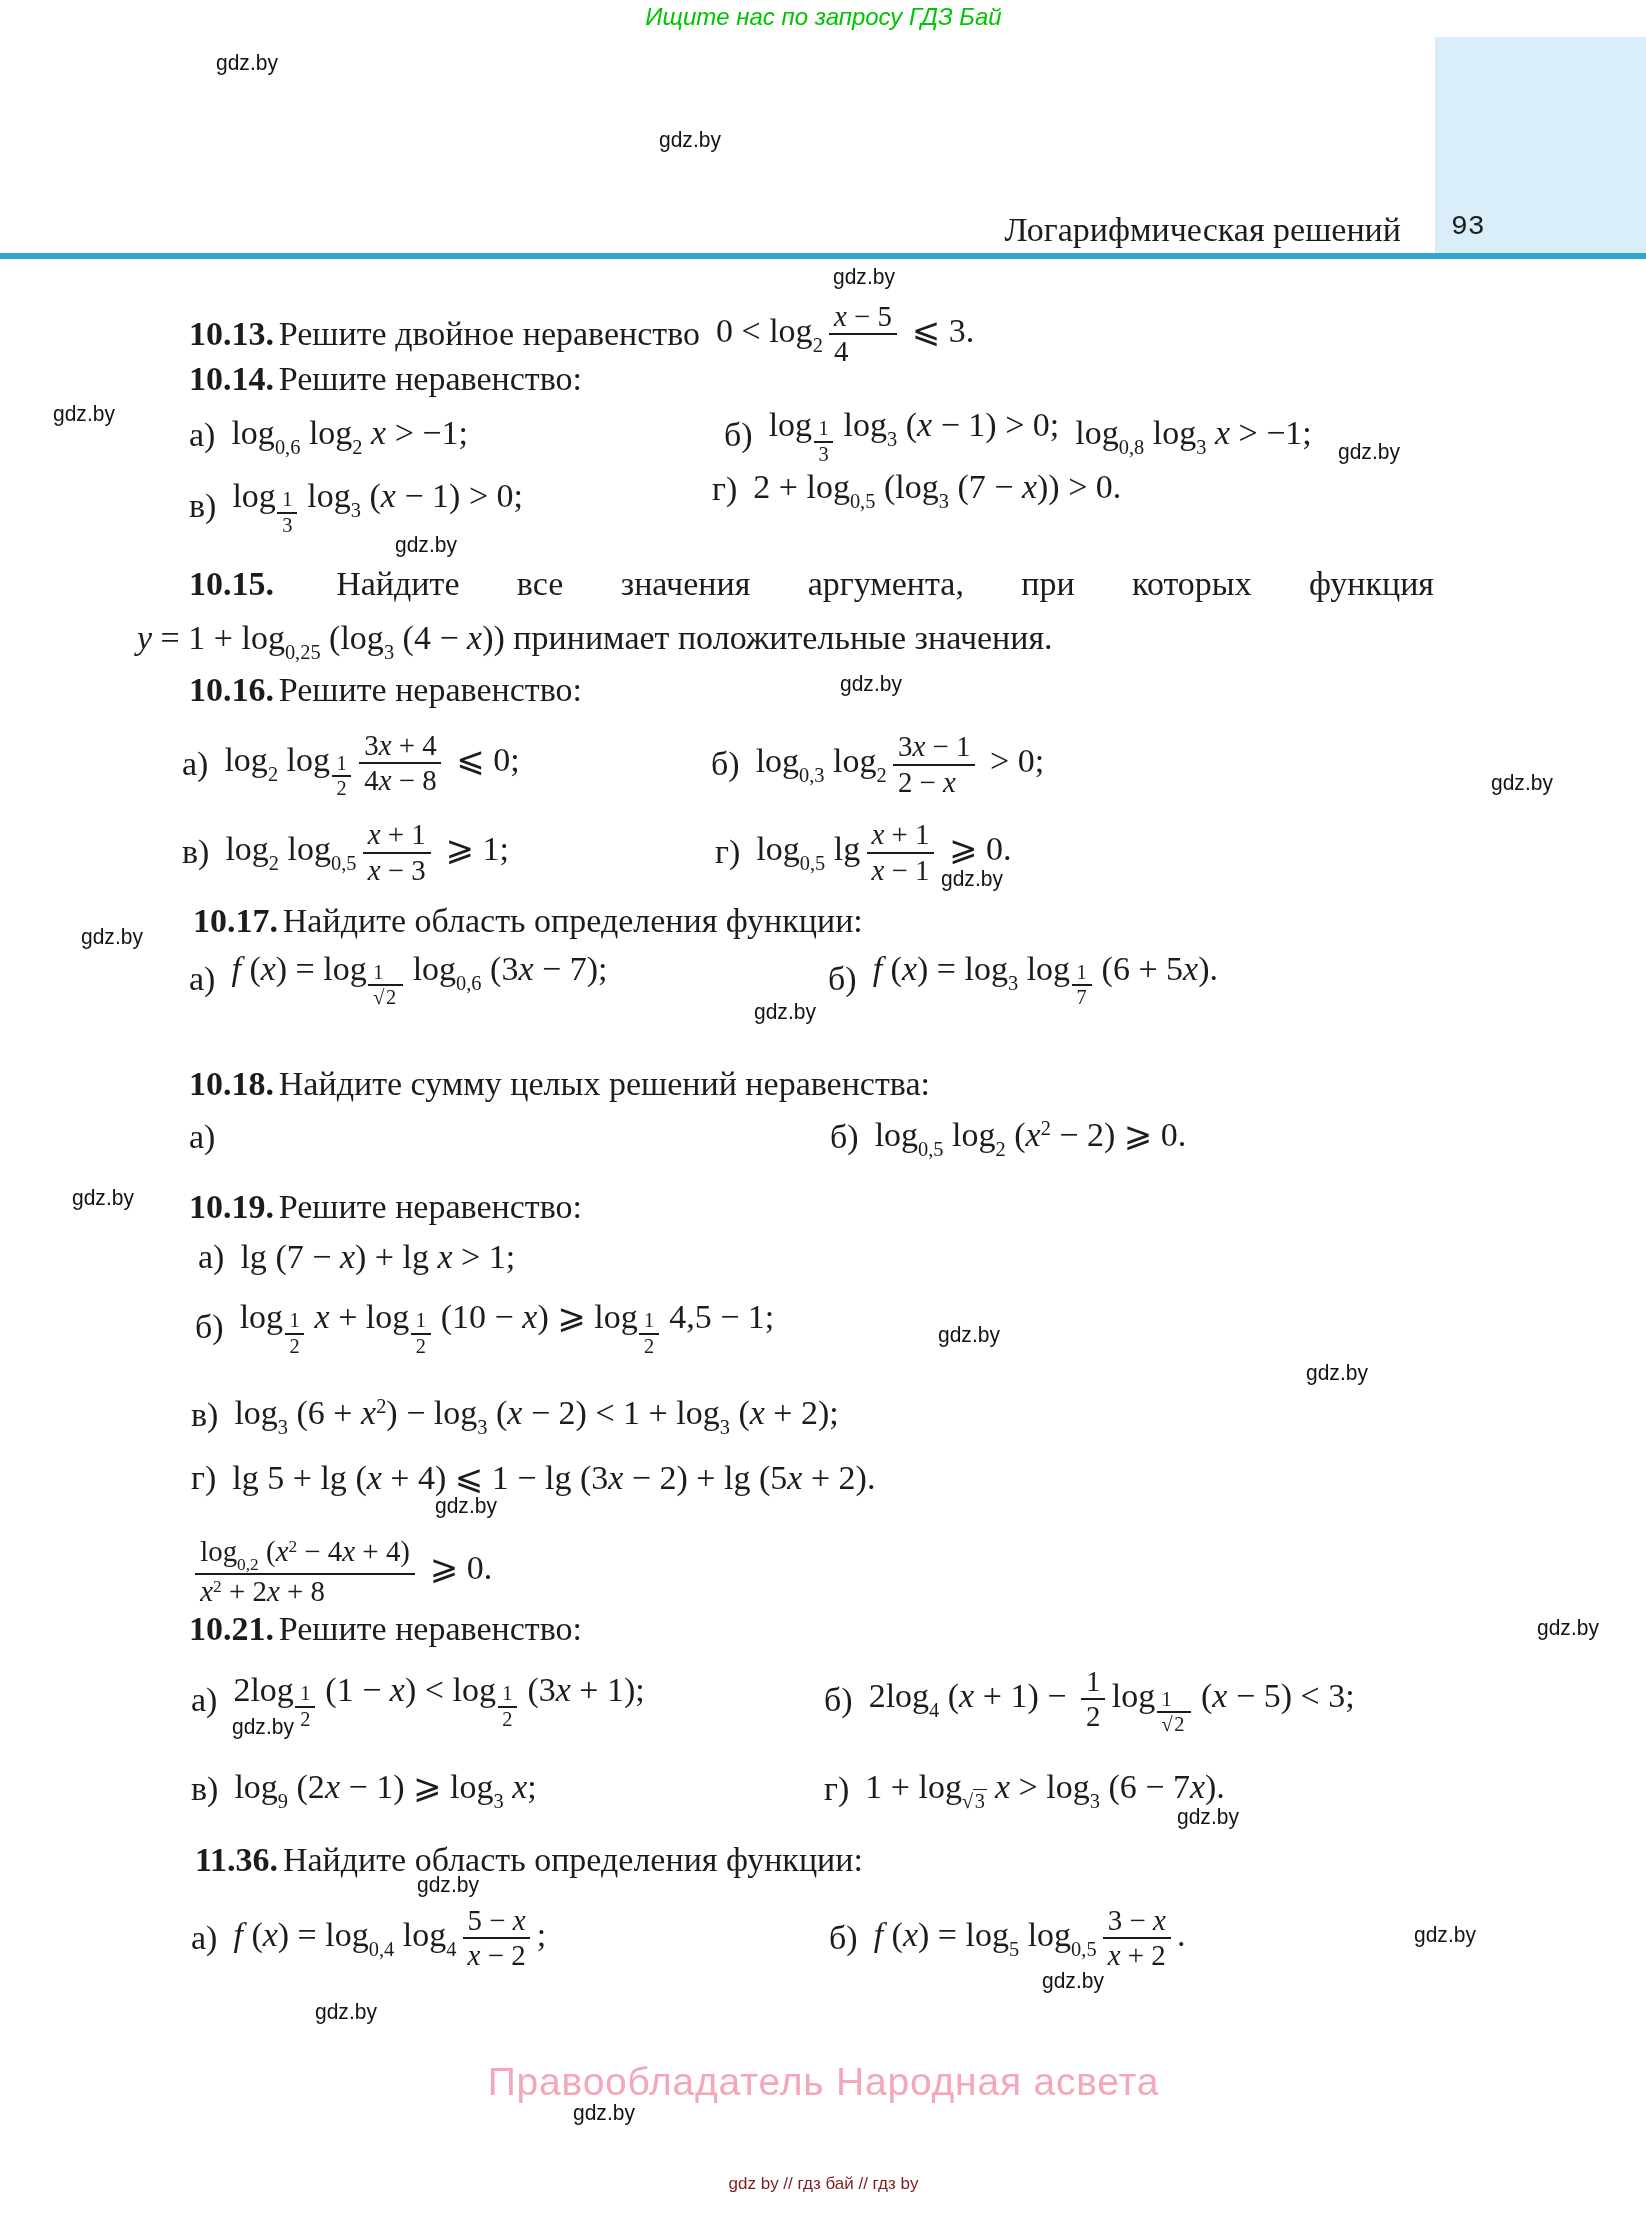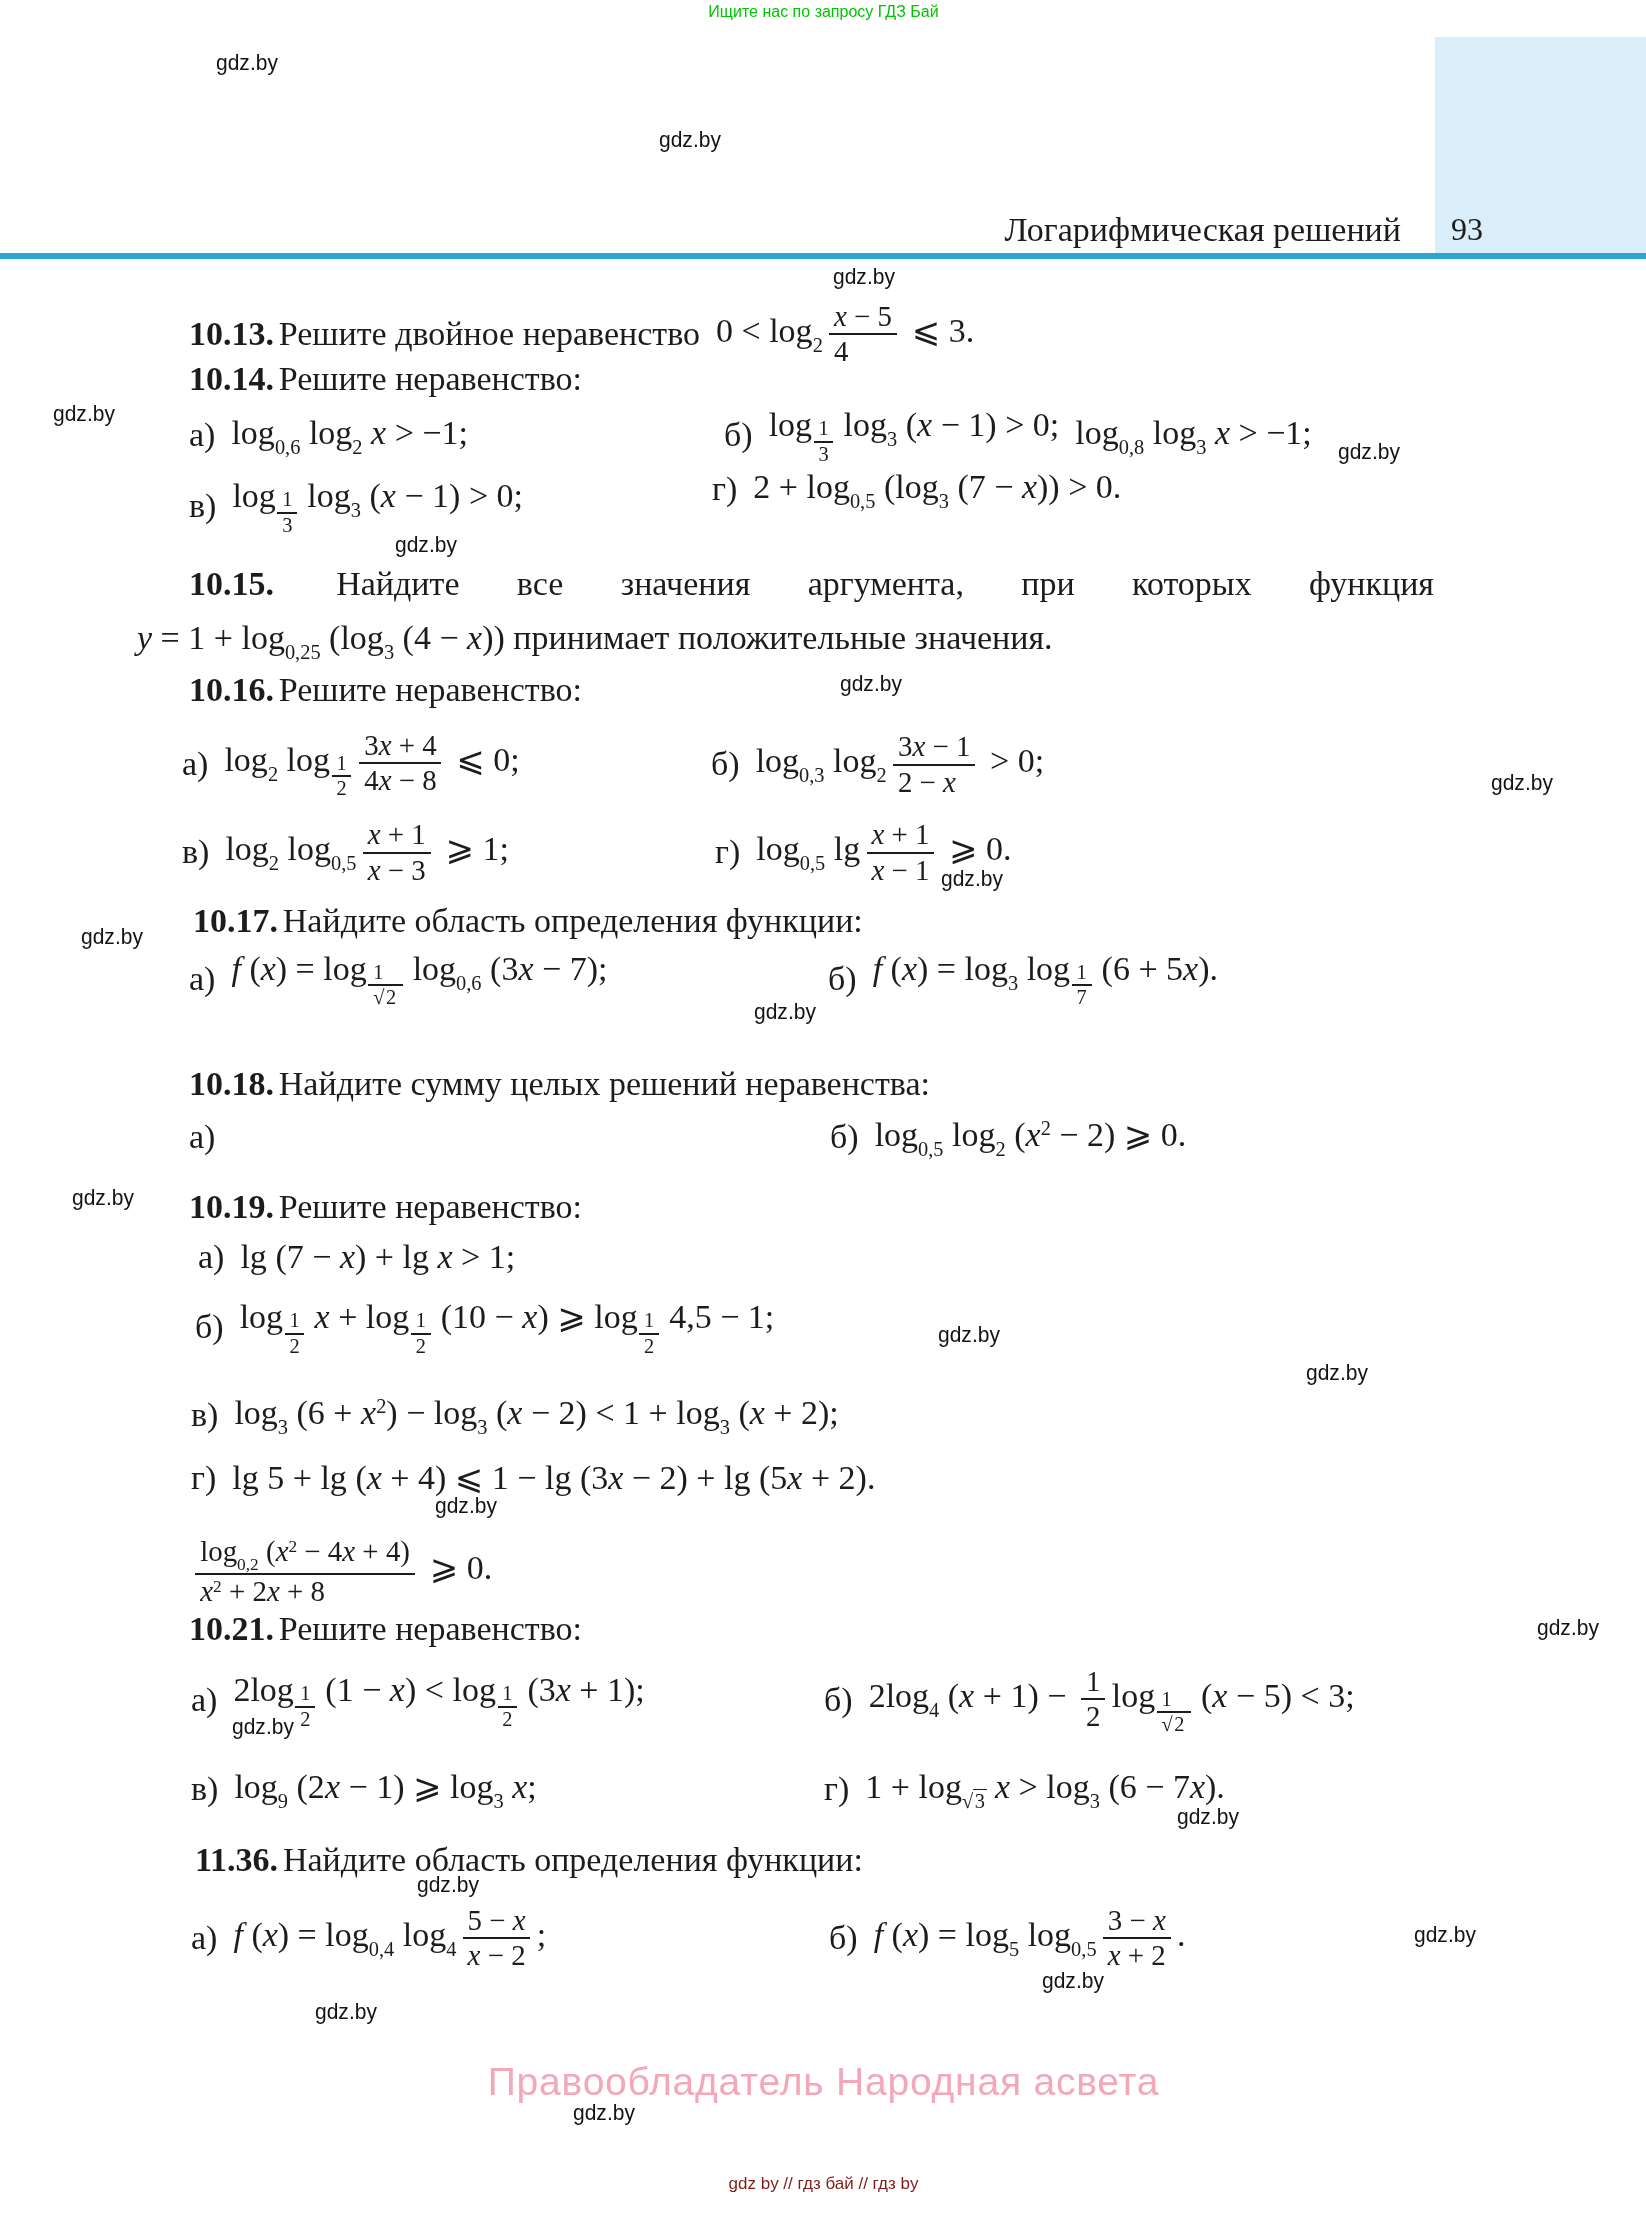"Ищите нас по запросу ГДЗ" .promo { font-size: 16px -> 24px; font-style: none -> italic }
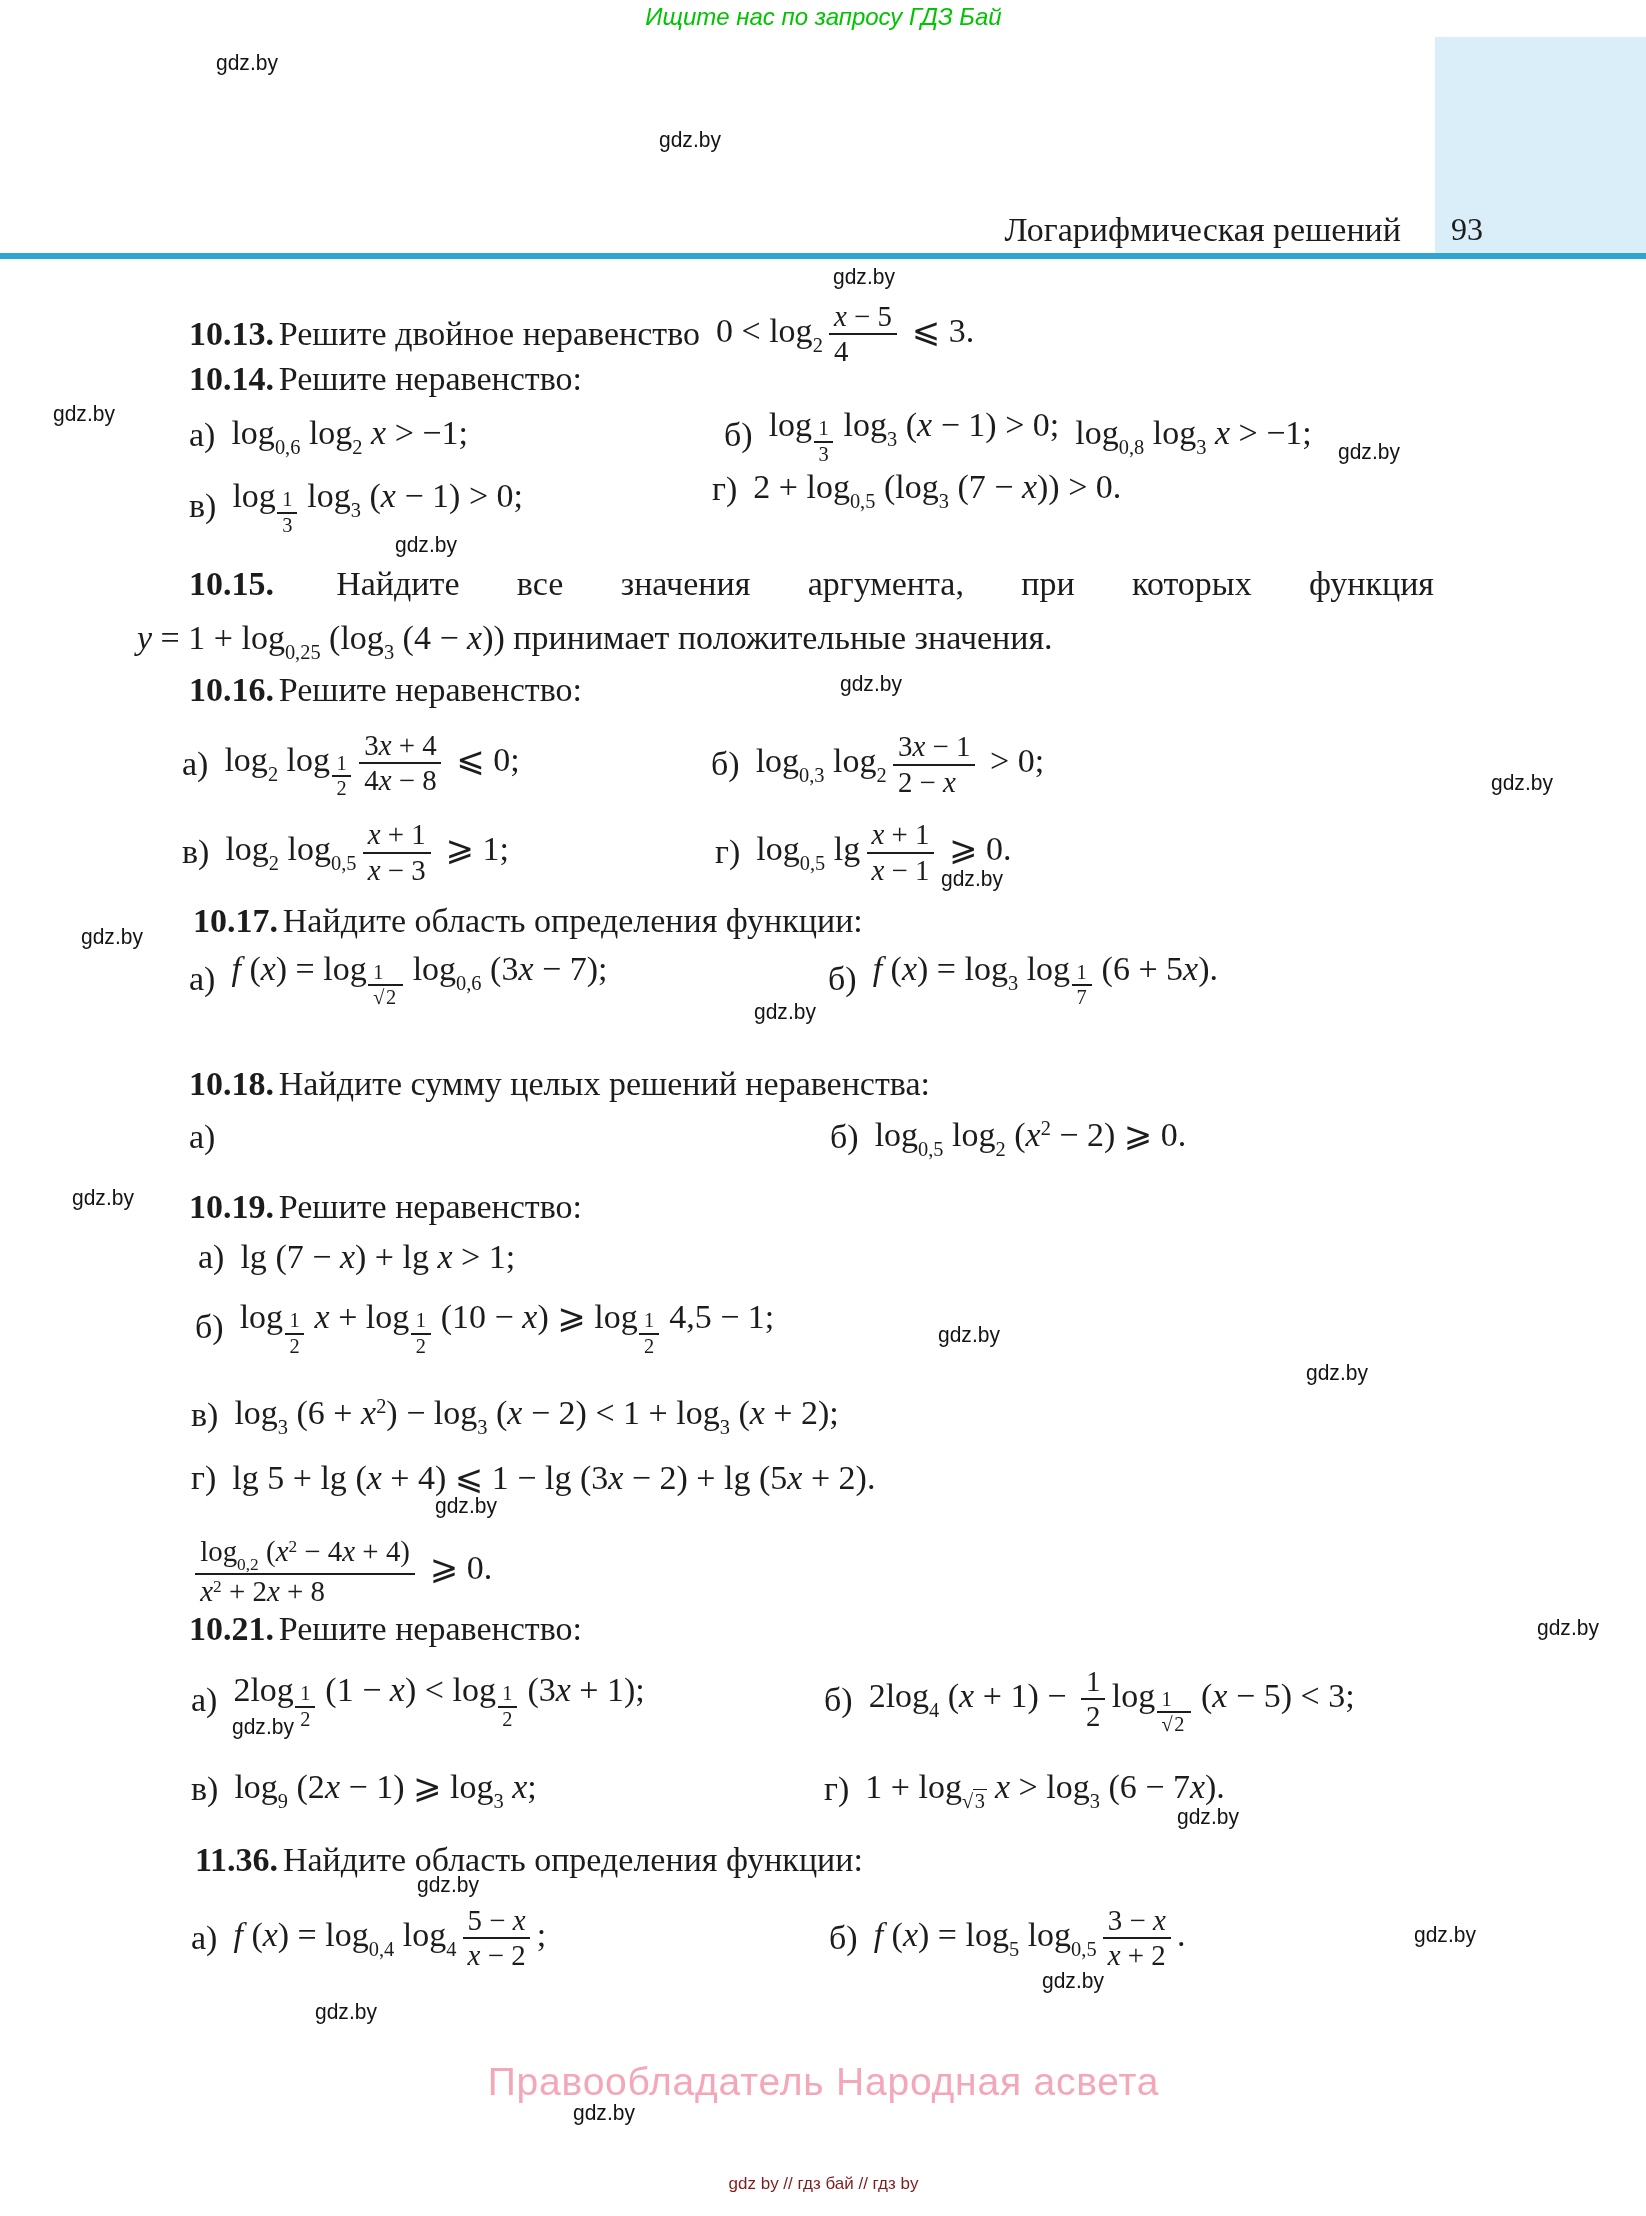"93" .pagenum { font-family: none -> Liberation Mono, monospace; font-size: 32px -> 28px }
